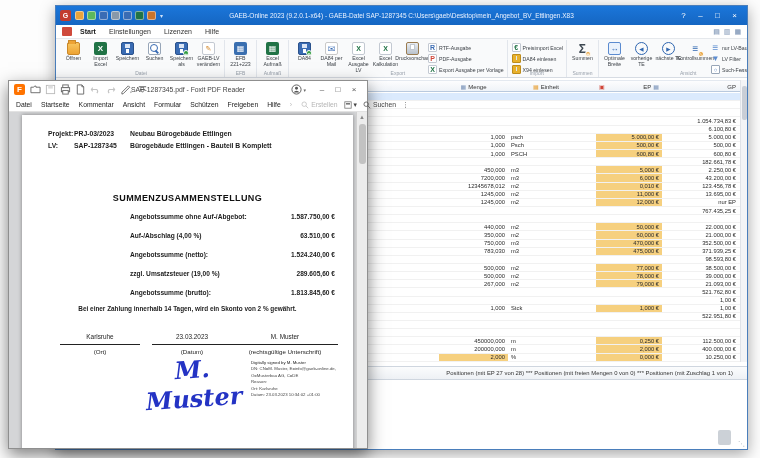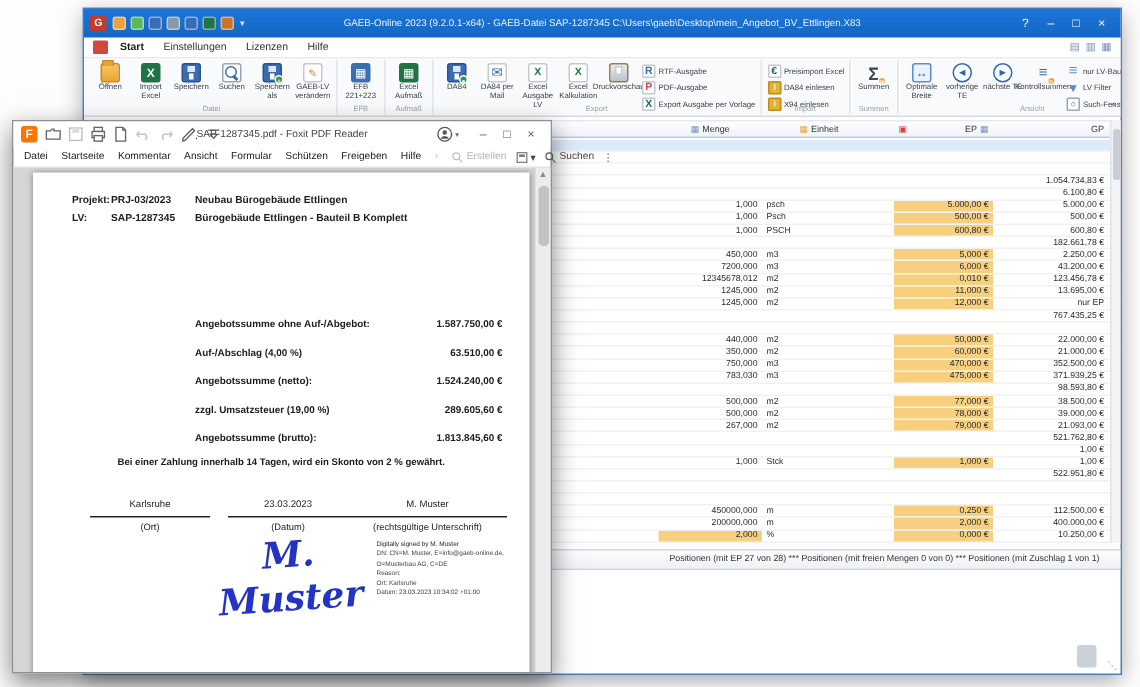"SUMMENZUSAMMENSTELLUNG" div.p-abs { html: none -> <div>SUMMENZUSAMMENSTELLUNG</div> }
